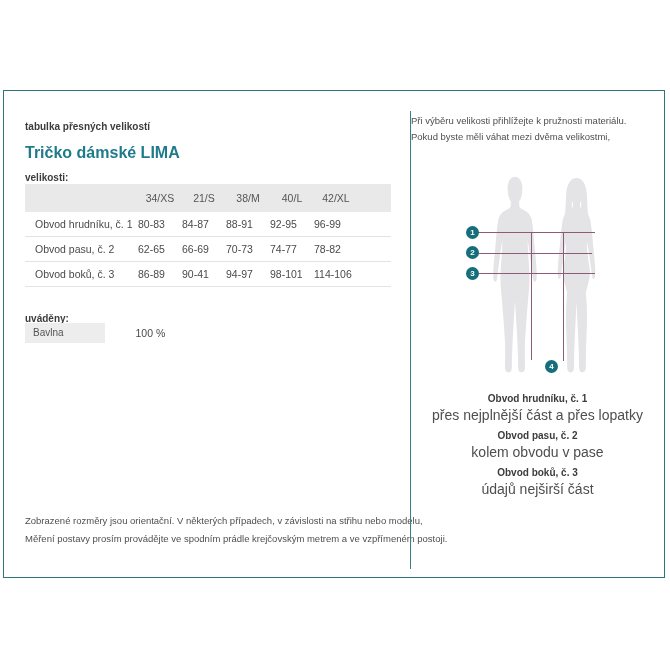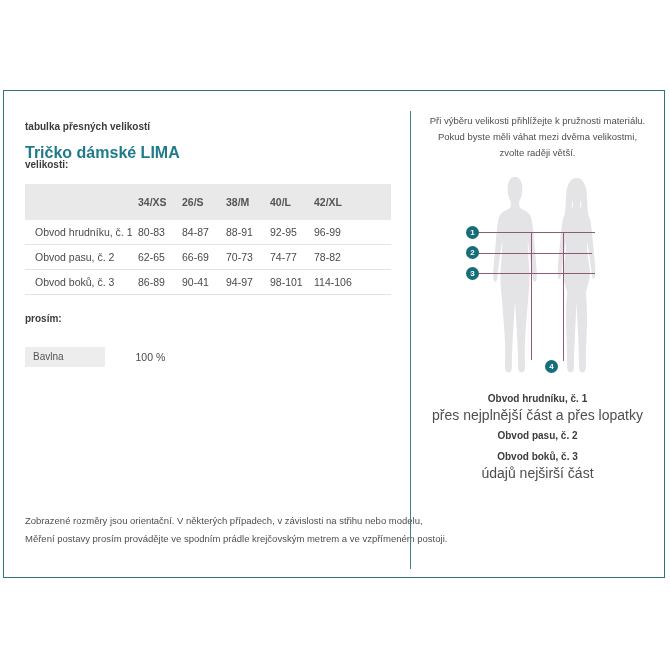"Při výběru velikosti přihlížejte k" .intro { text-align: center -> none }
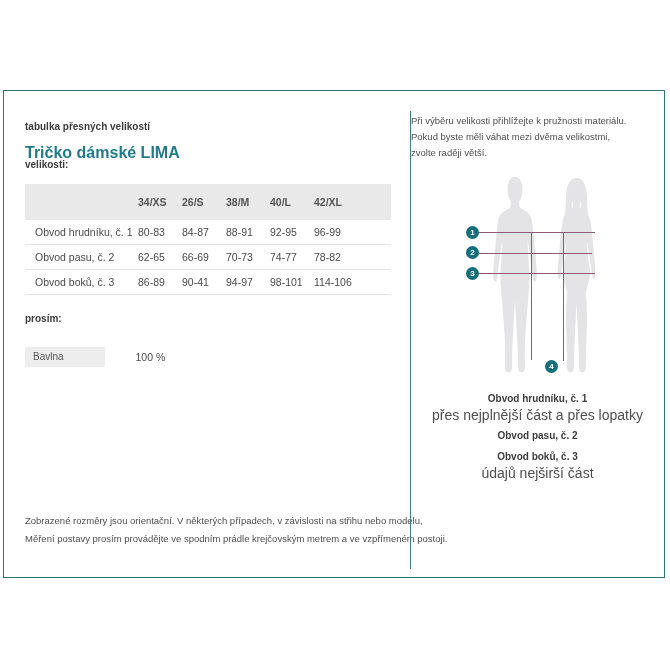"zvolte raději větší." div { html: <div>zvolte raději větší.</div> -> none }
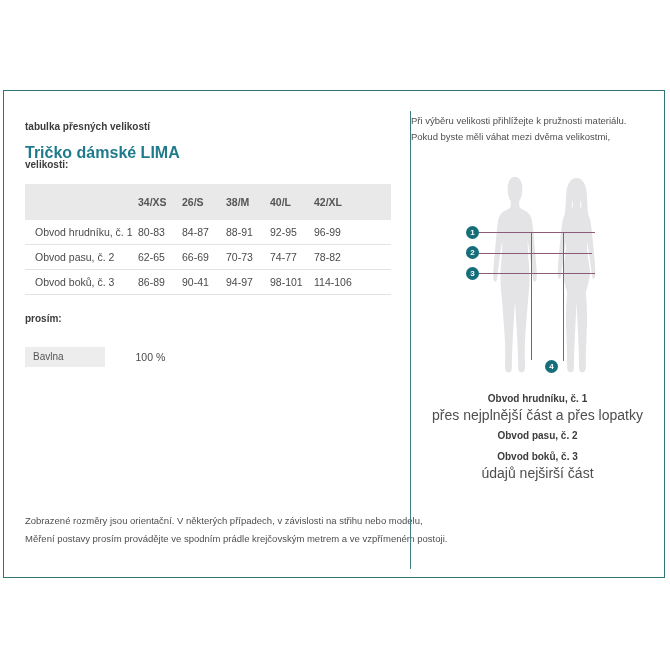"velikosti:" .lbl-sizes { top: 68px -> 81px }
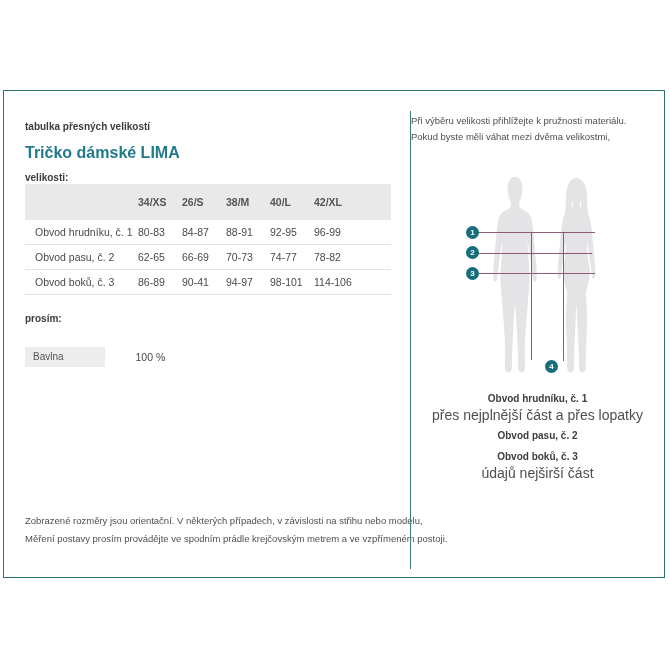"34/XS" table.size-table thead th { font-weight: bold -> normal; height: 36px -> 28px; text-align: left -> center }
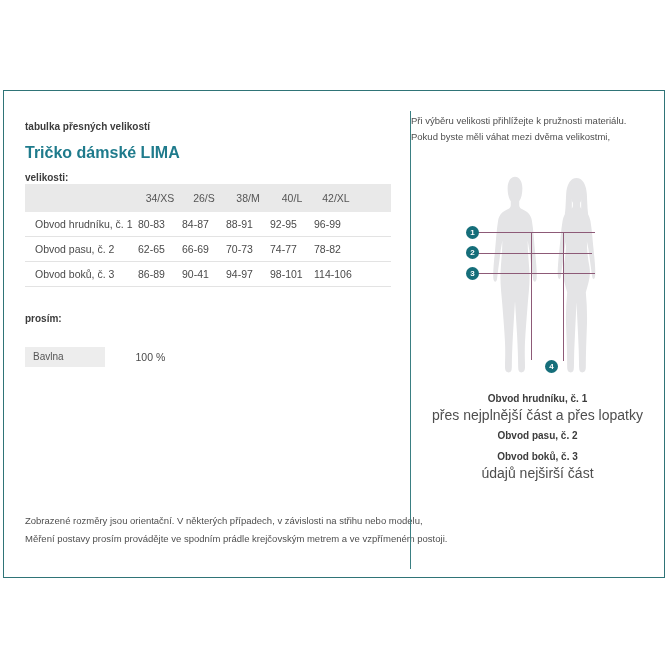"26/S" th { text: 26/S -> 21/S }
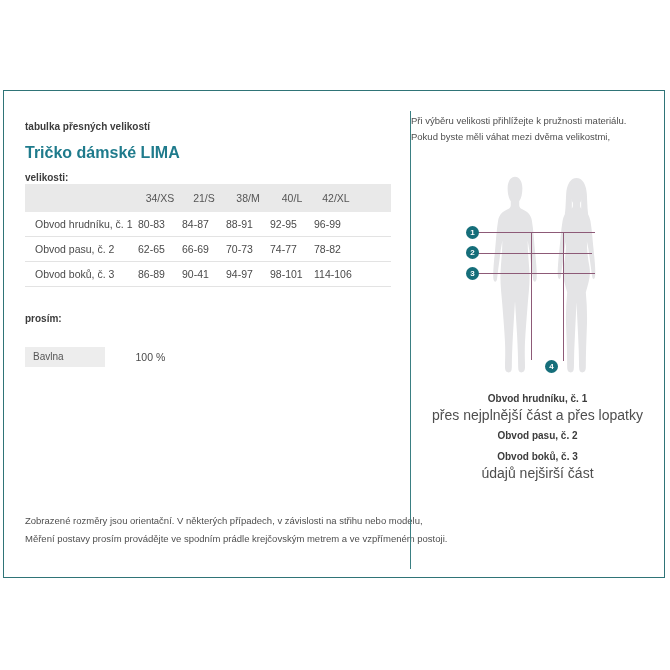"prosím:" div.section-label { text: prosím -> uváděny }
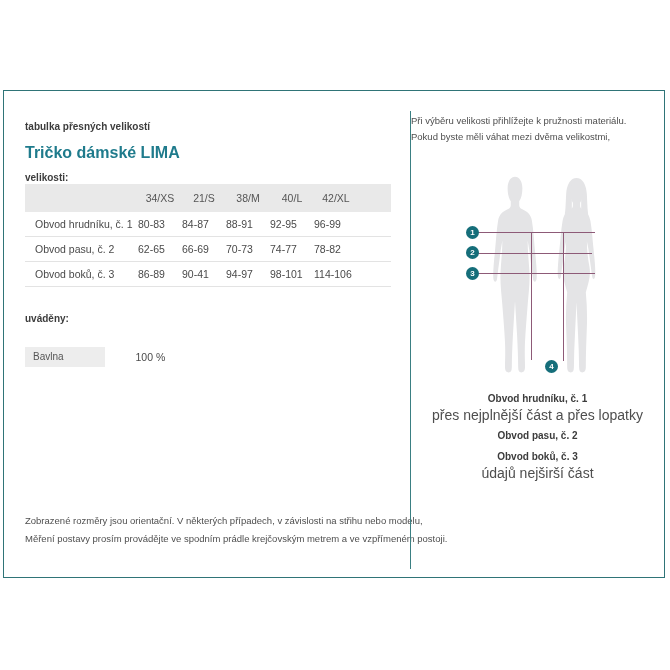"Bavlna 100 %" .comp-row { top: 256px -> 232px }
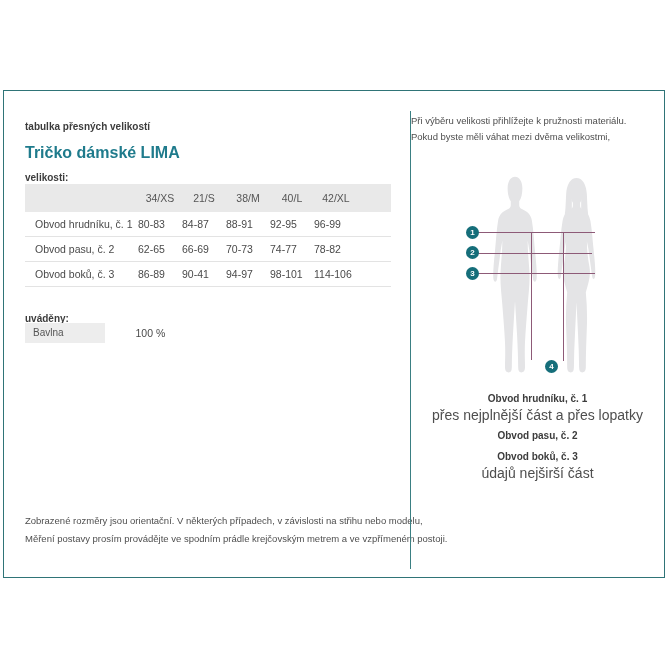"kolem obvodu v pase" div.leg-desc { html: none -> <div>kolem obvodu v pase</div> }
